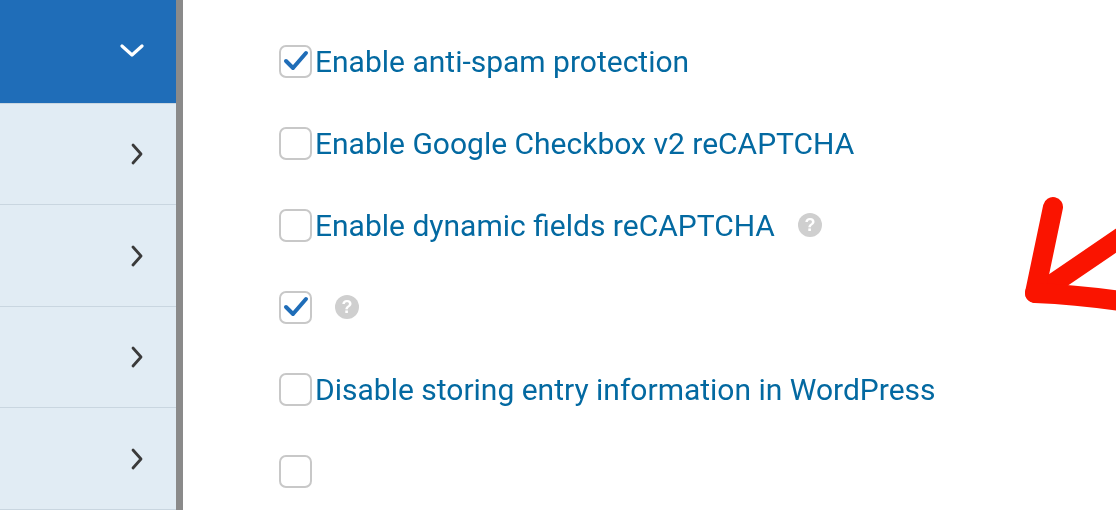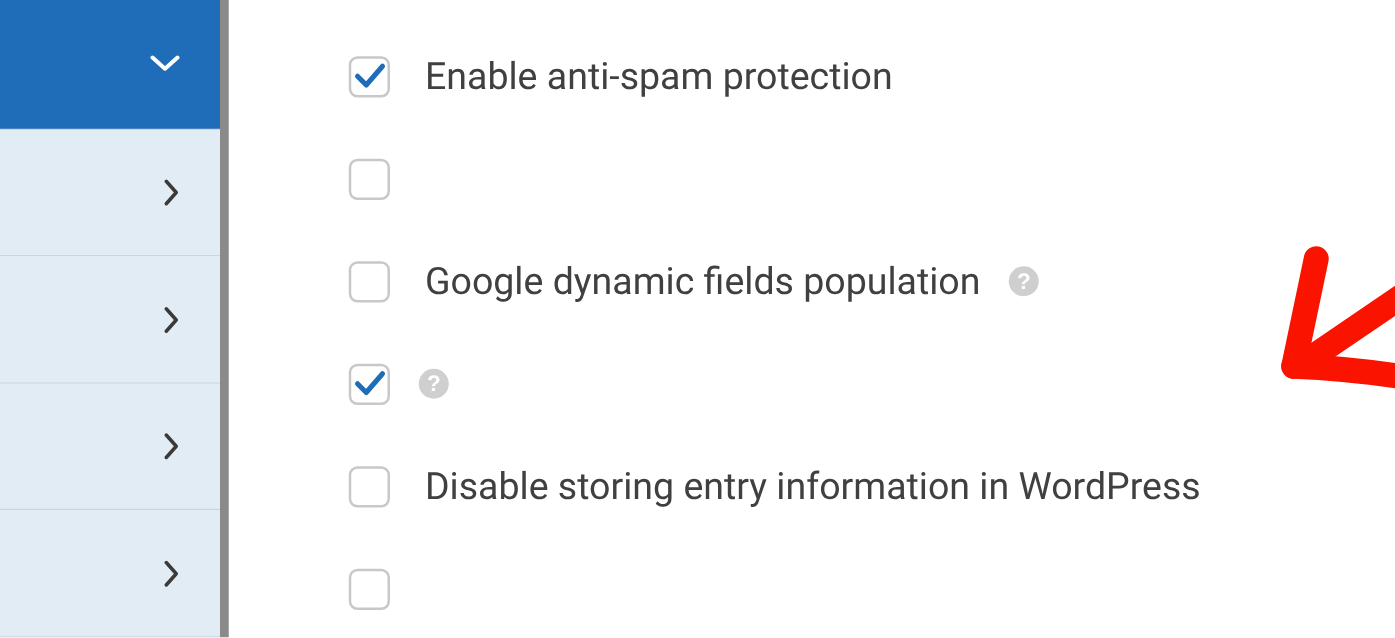"Enable anti-spam protection" .option-label { color: #404040 -> #0369a1; margin-left: 28px -> 3px }
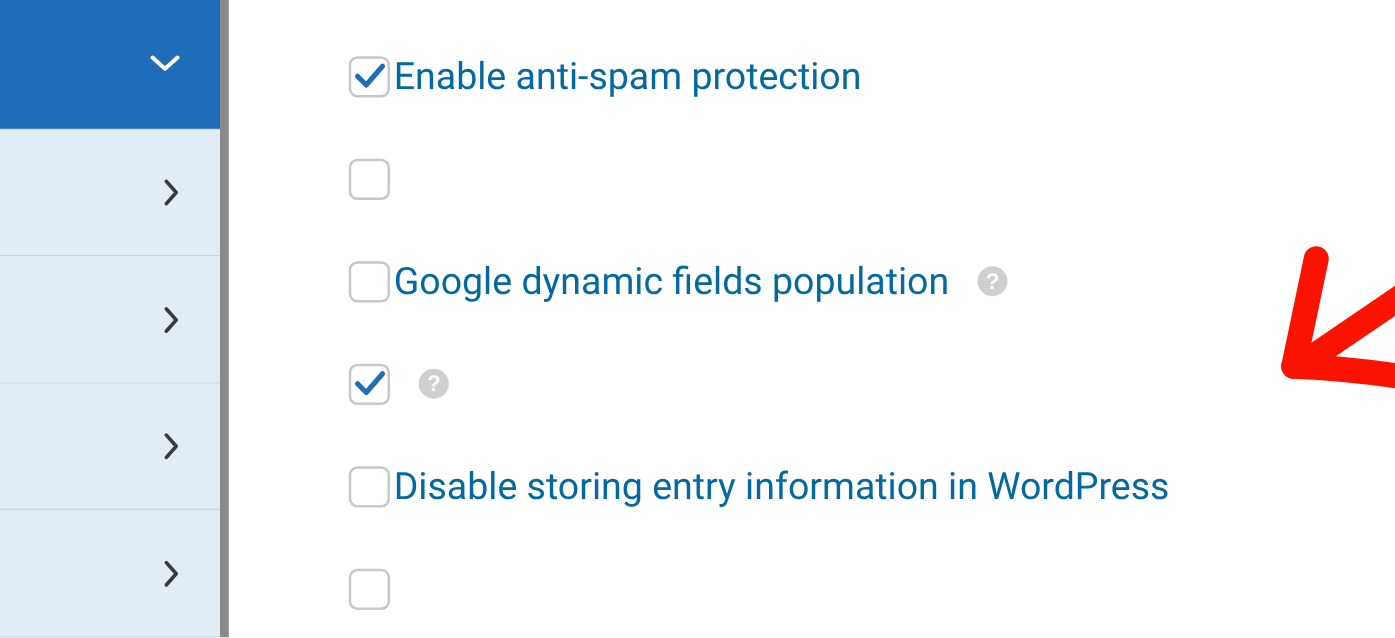"Enable Google Checkbox v2 reCAPTCHA" span.option-label { html: none -> <span>Enable Google Checkbox v2 reCAPTCHA</span> }
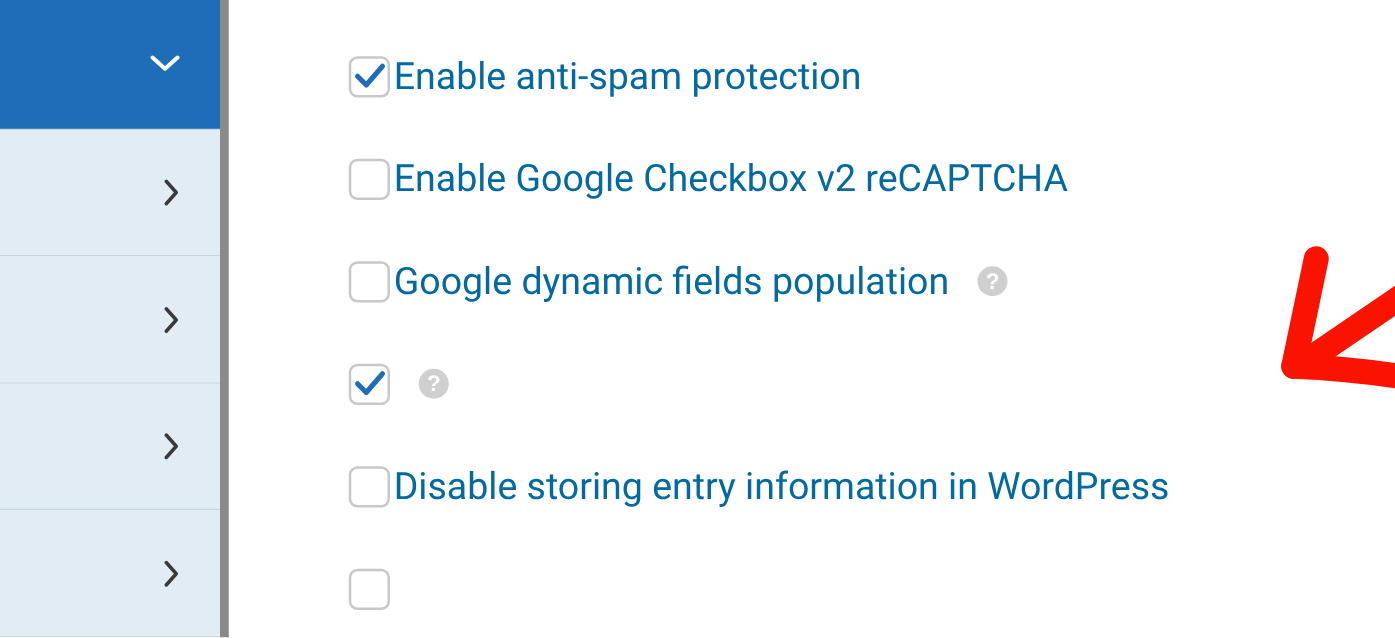"Google dynamic fields population" span.option-label { text: Google dynamic fields population -> Enable dynamic fields reCAPTCHA }
